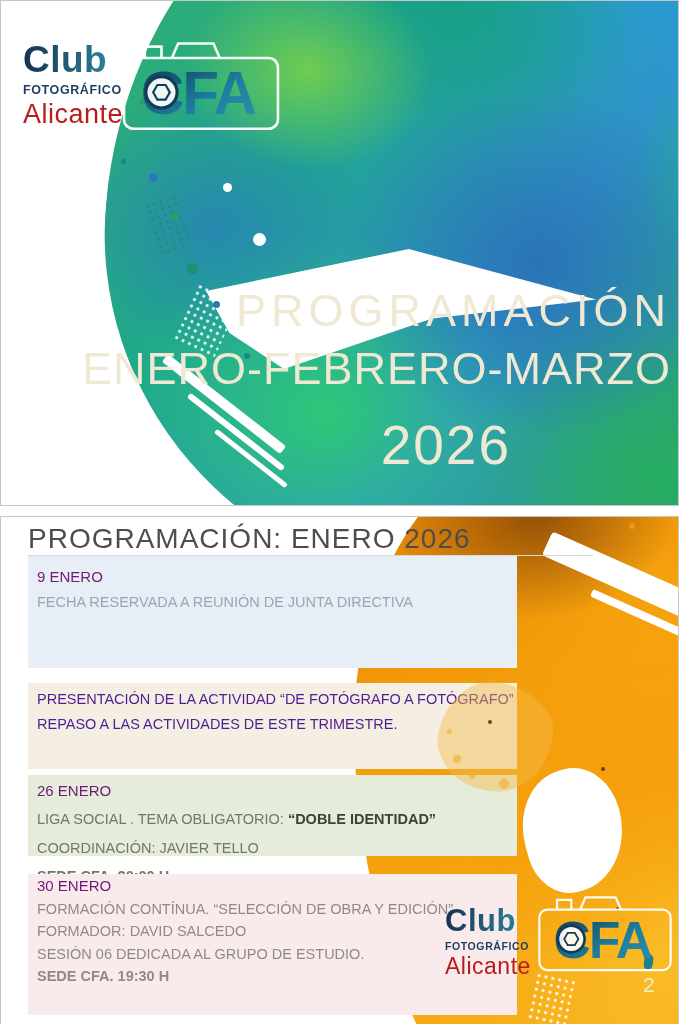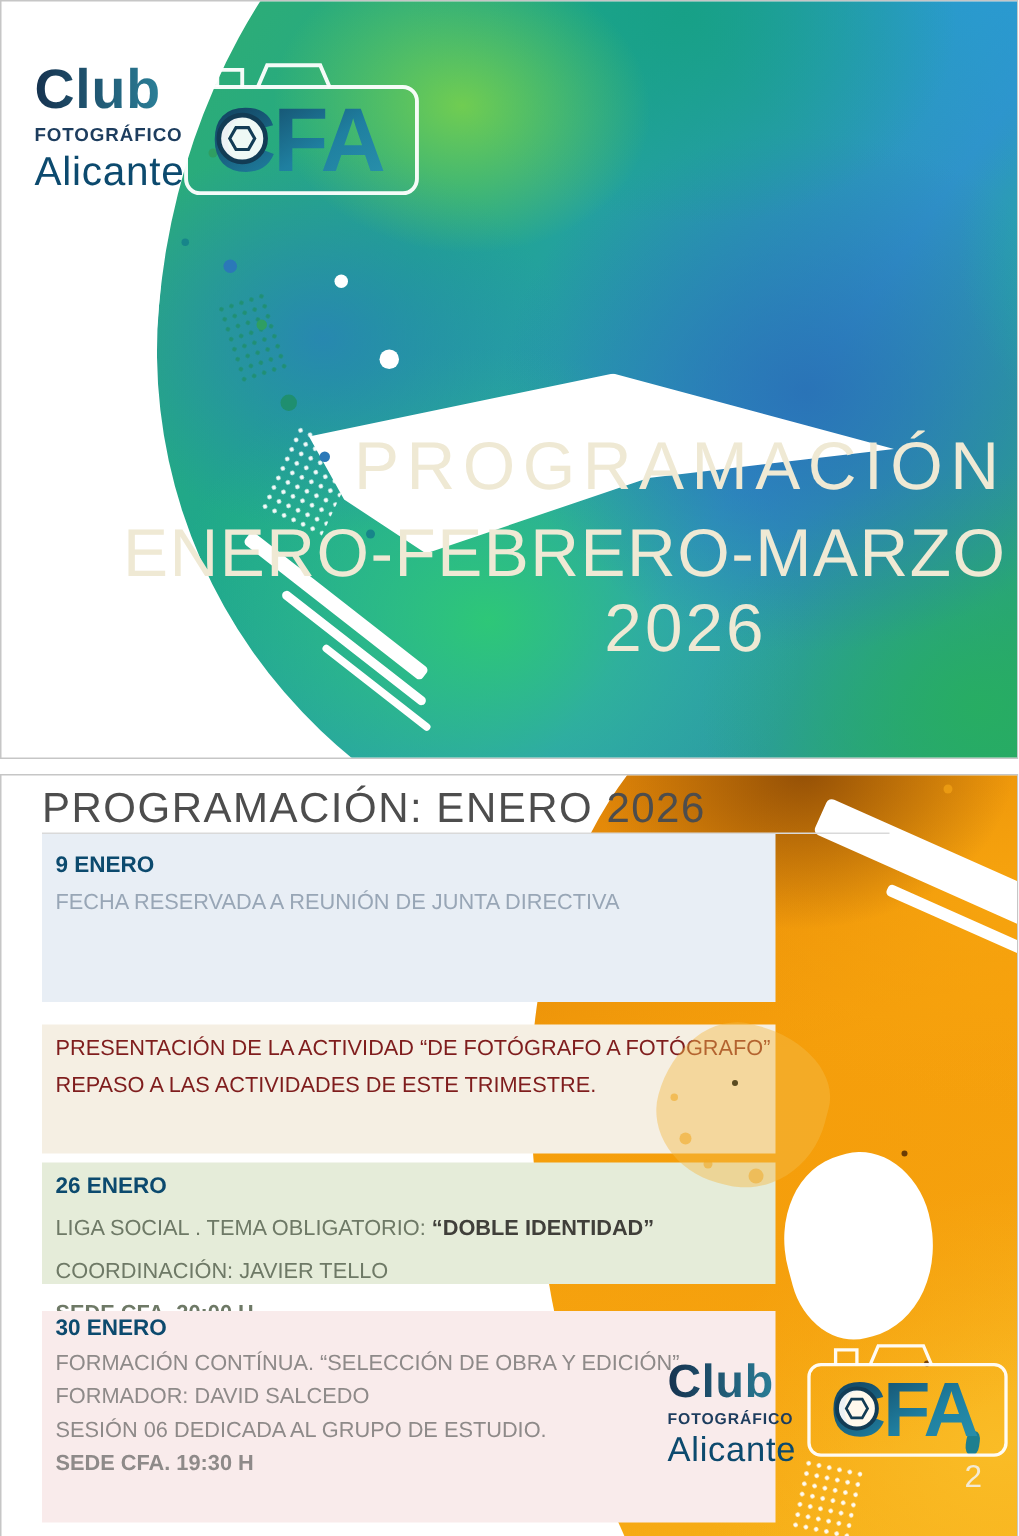"Alicante" .brand-ali { color: #0c4a6e -> #b91c1c }
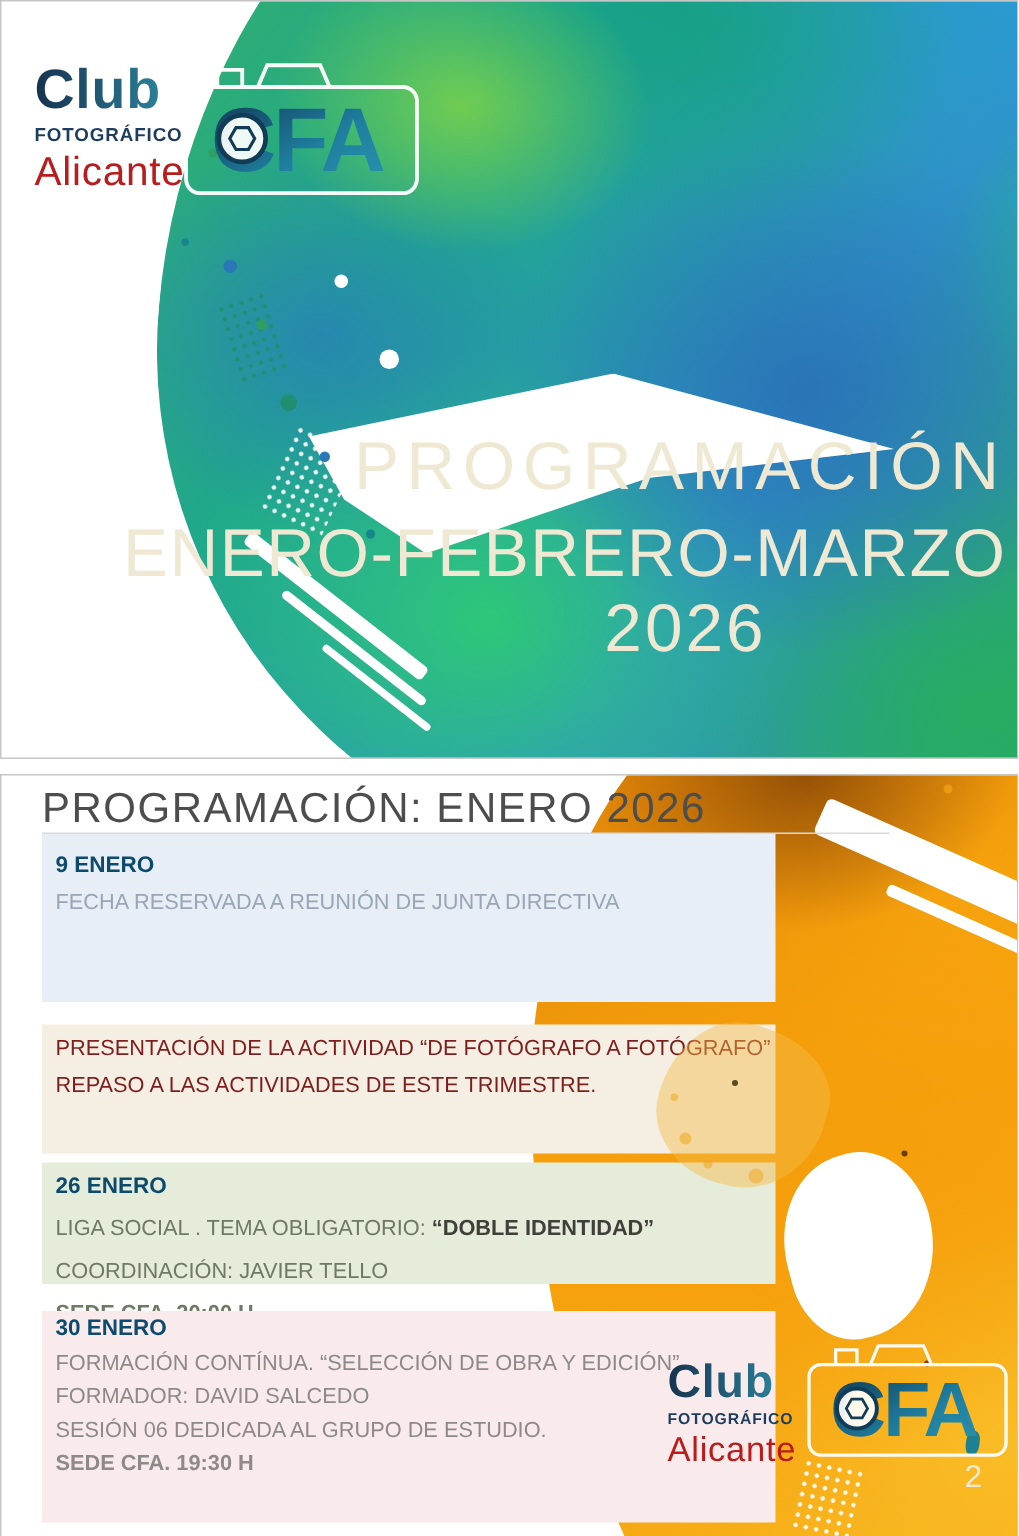"2026" #title3 { font-size: 45px -> 55px; top: 392px -> 412px }
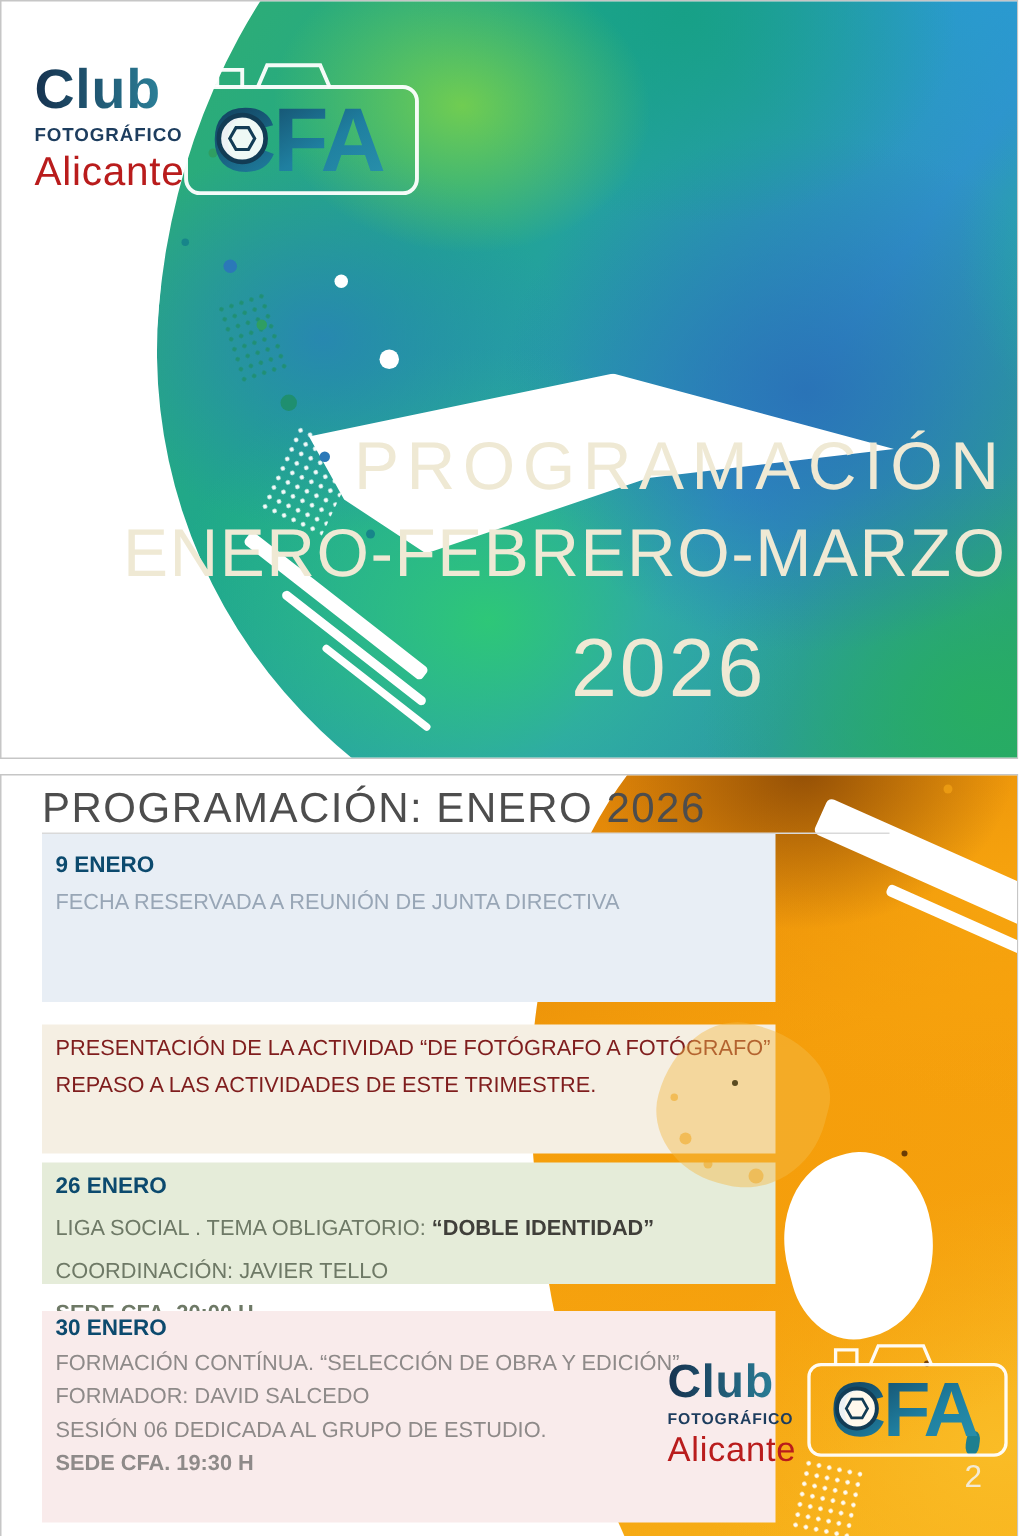"9 ENERO" .edate { color: #0c4a6e -> #701a75; font-weight: bold -> normal }
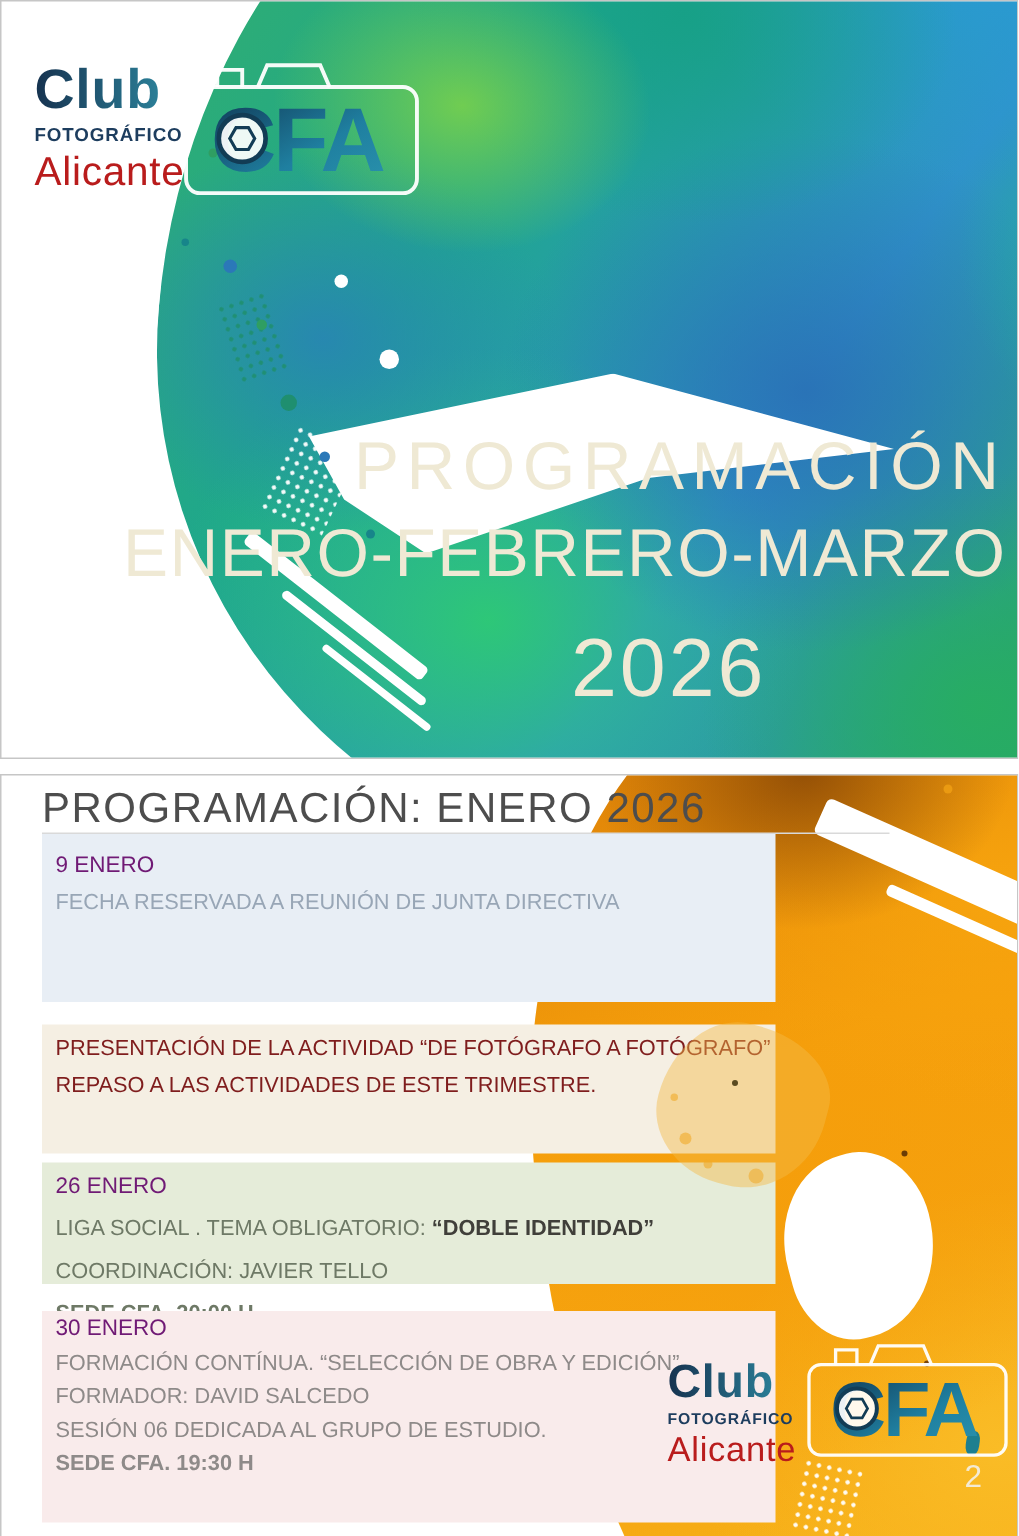"PRESENTACIÓN DE LA ACTIVIDAD “DE" #ev1 .eline { color: #7f1d1d -> #4c1d95 }
